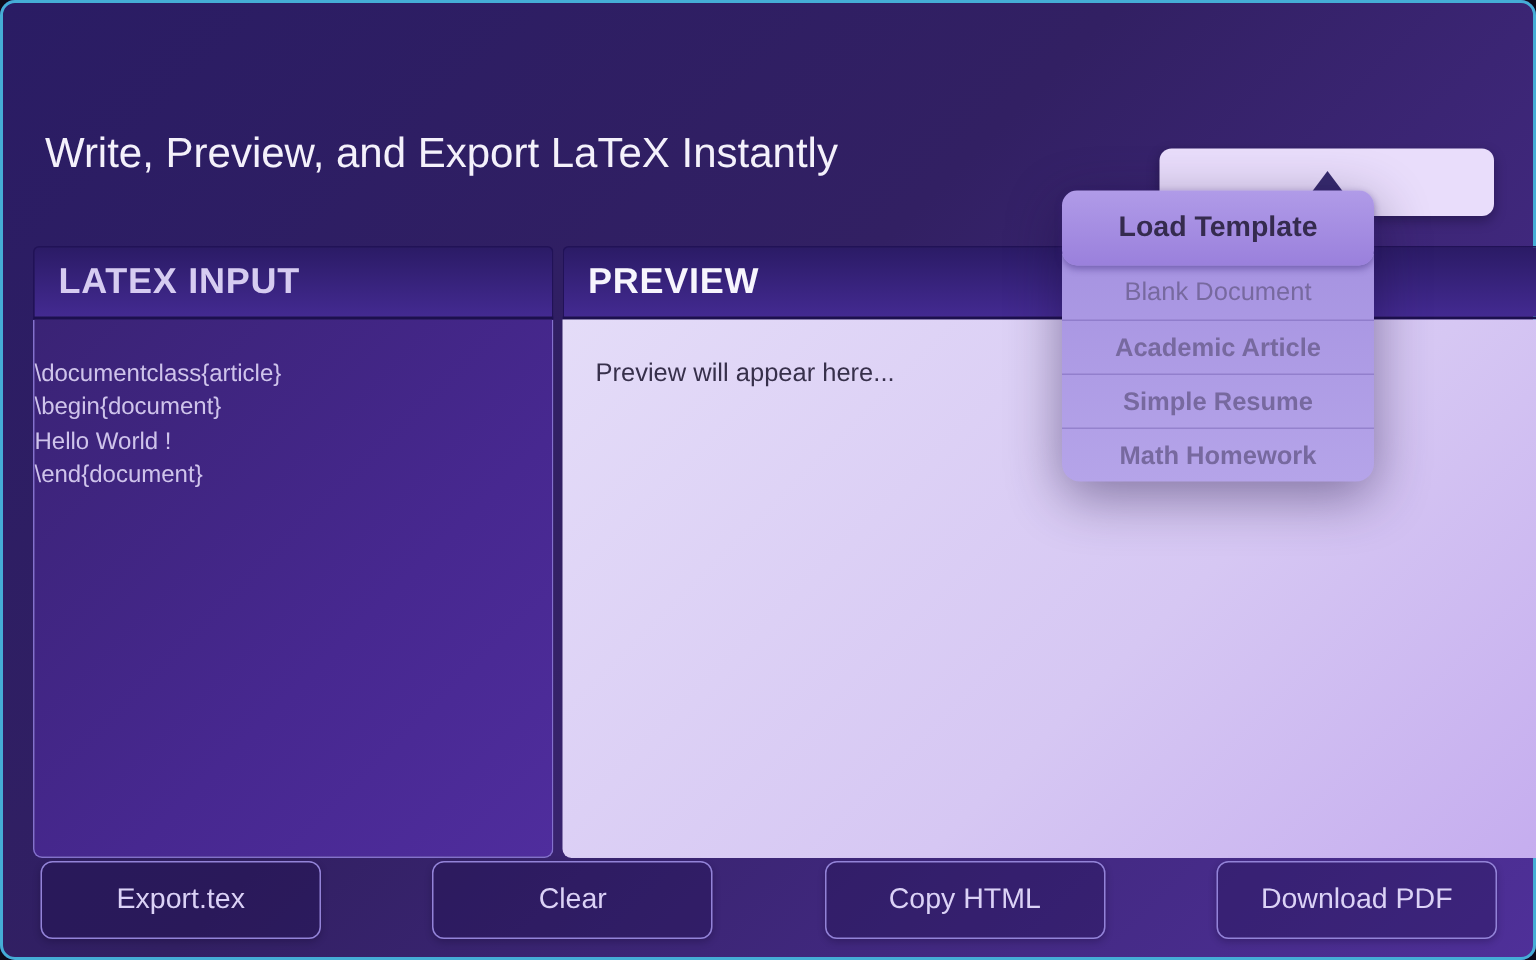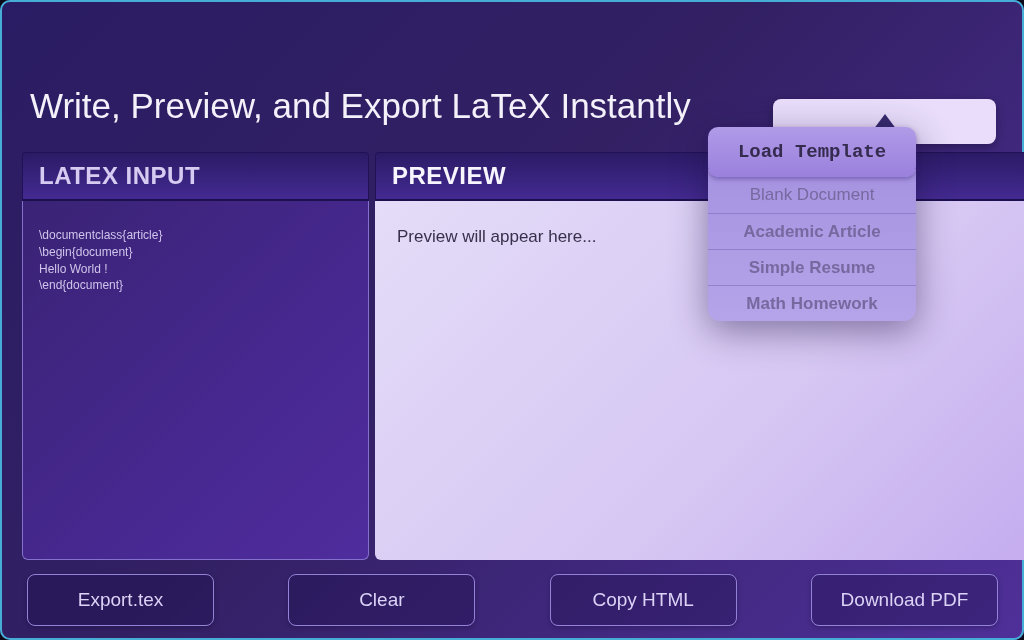"Write, Preview, and Export LaTeX" .page-subtitle { font-size: 35px -> 28px }
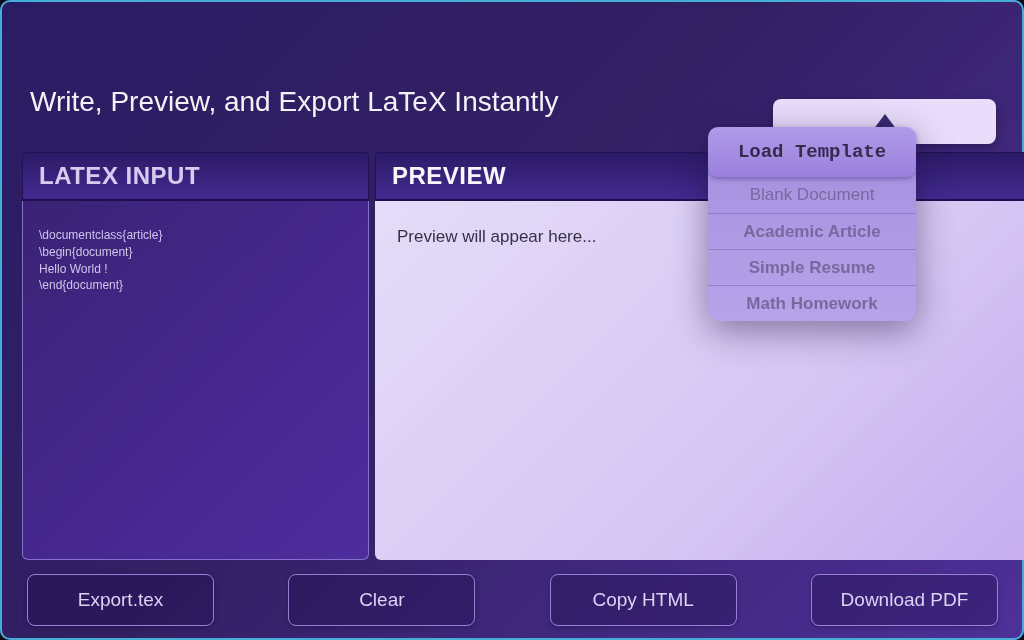"Load Template" .dd-header { font-family: Liberation Mono, monospace -> none }
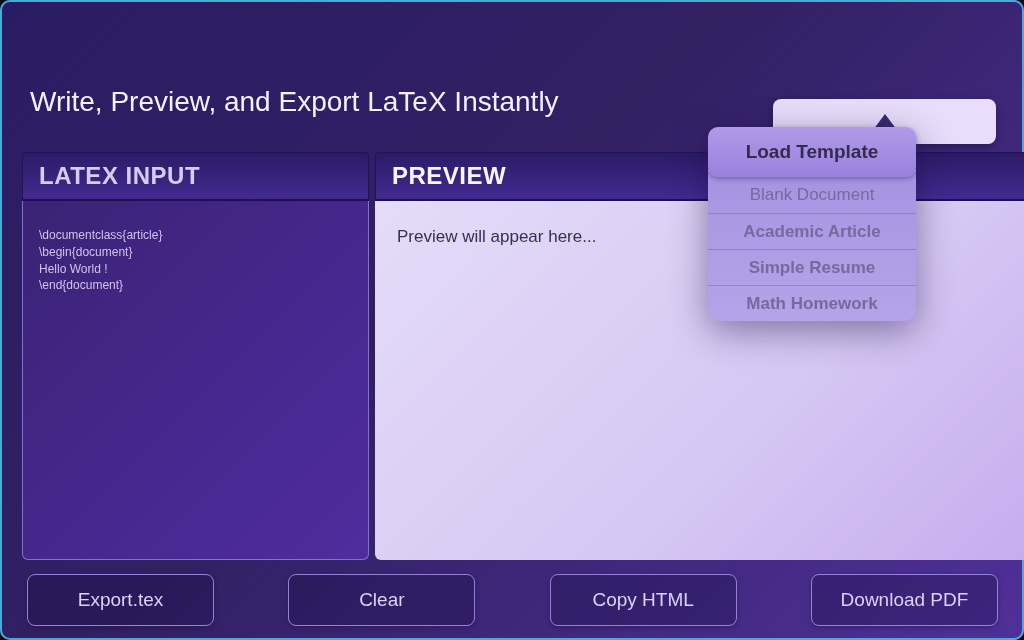"LATEX INPUT" .panel { top: 152px -> 164px }
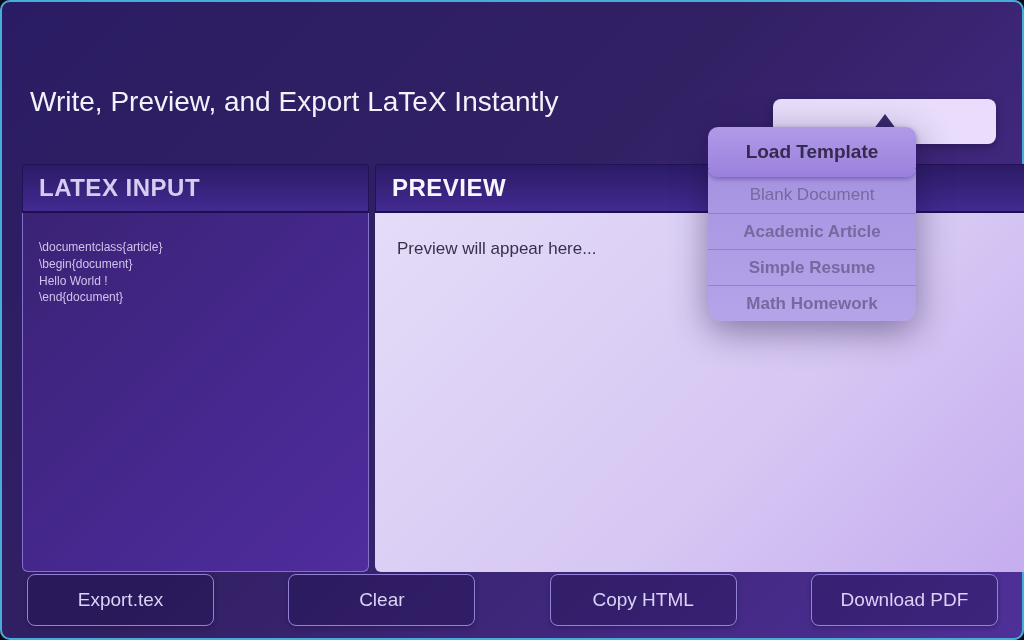"\documentclass{article}" .editor-textarea { font-size: 12px -> 16px; padding: 26px 16px 16px 16px -> 26px 16px 16px 0 }
